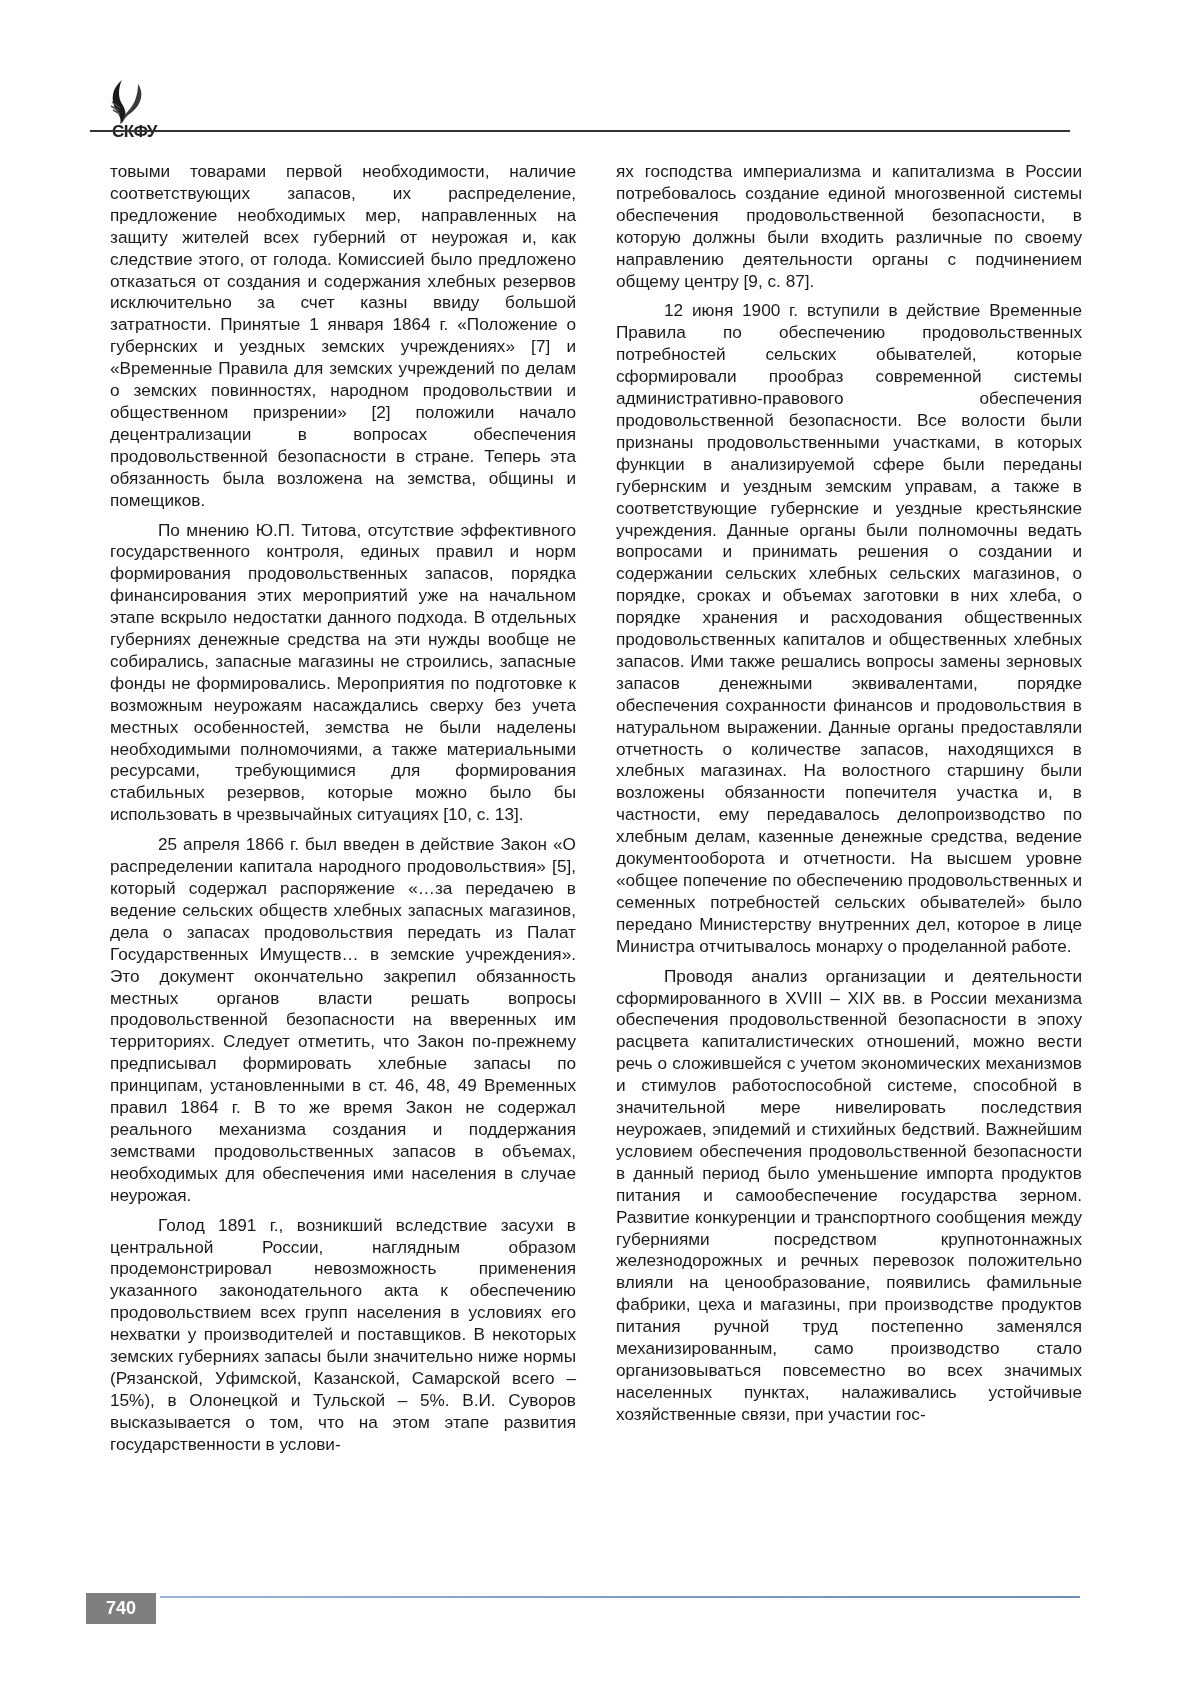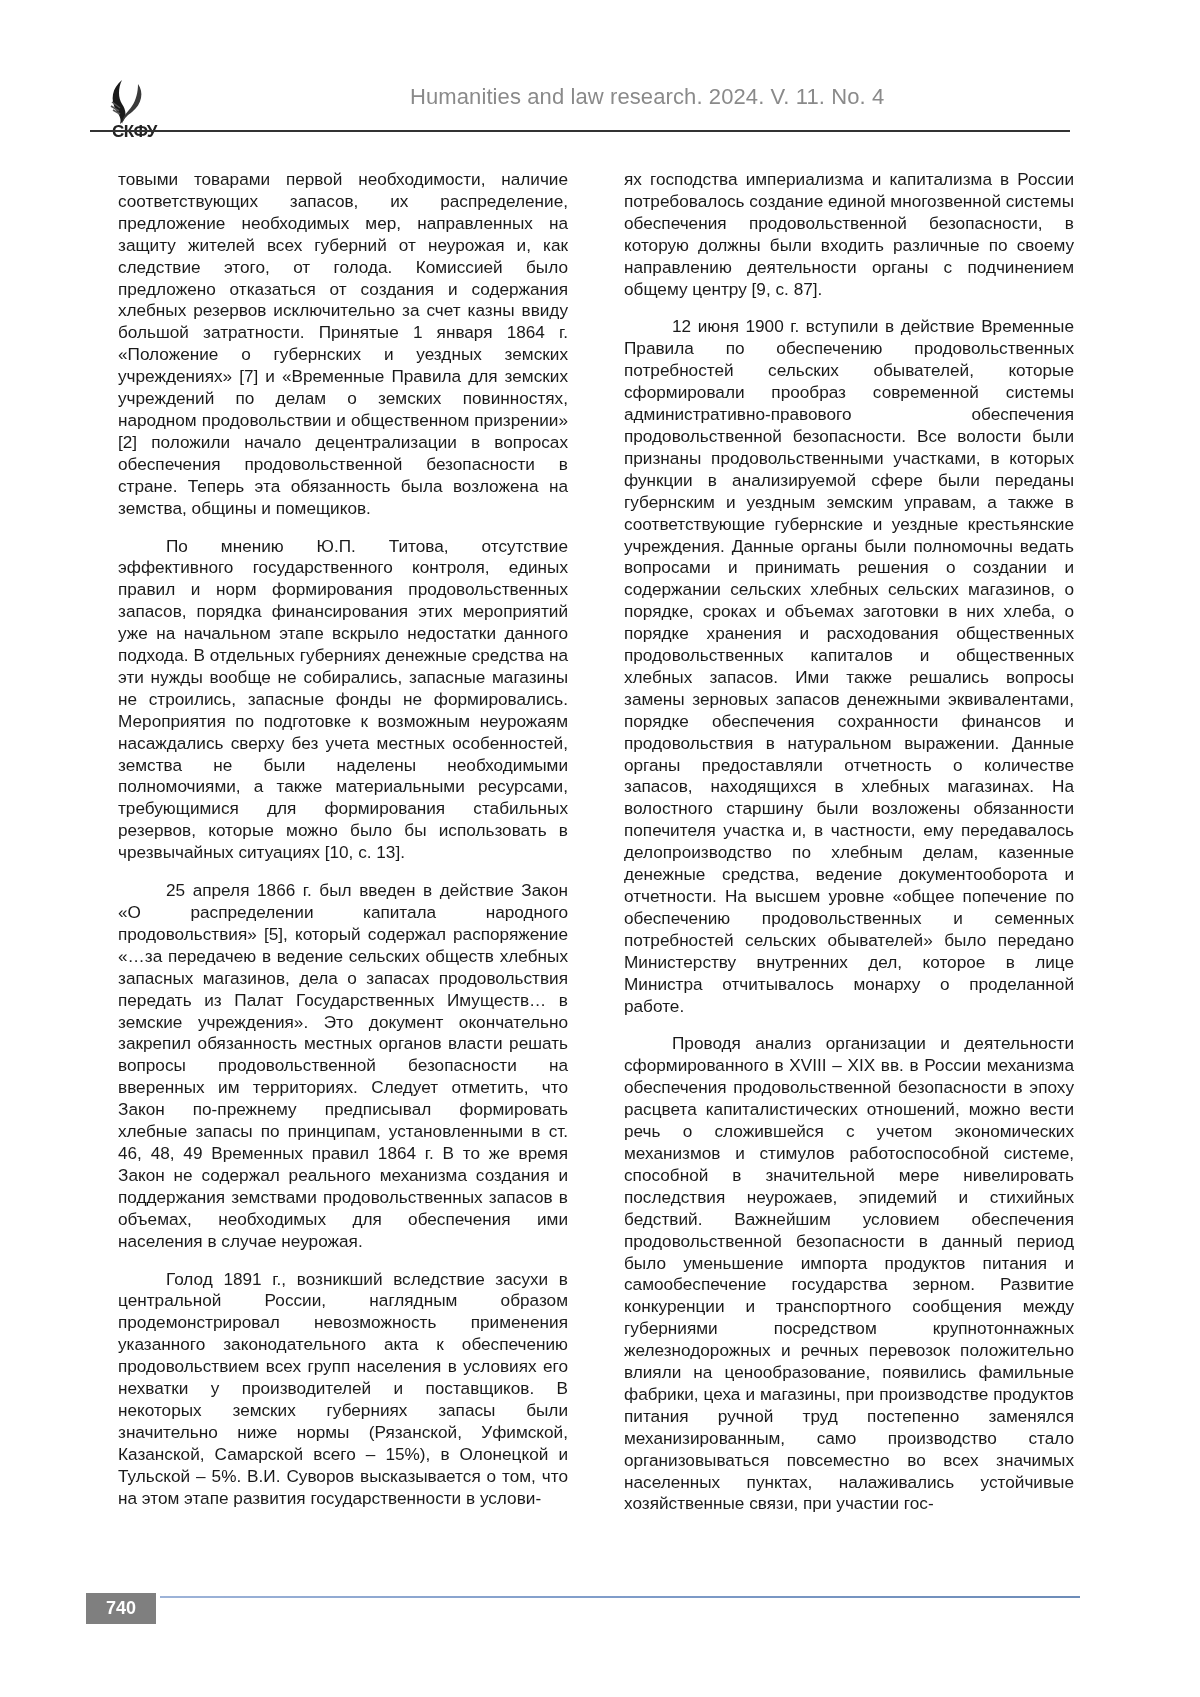"Humanities and law research. 2024." div.journal-title { html: <div>Humanities and law research. 2024. V. 11. No. 4</div> -> none }
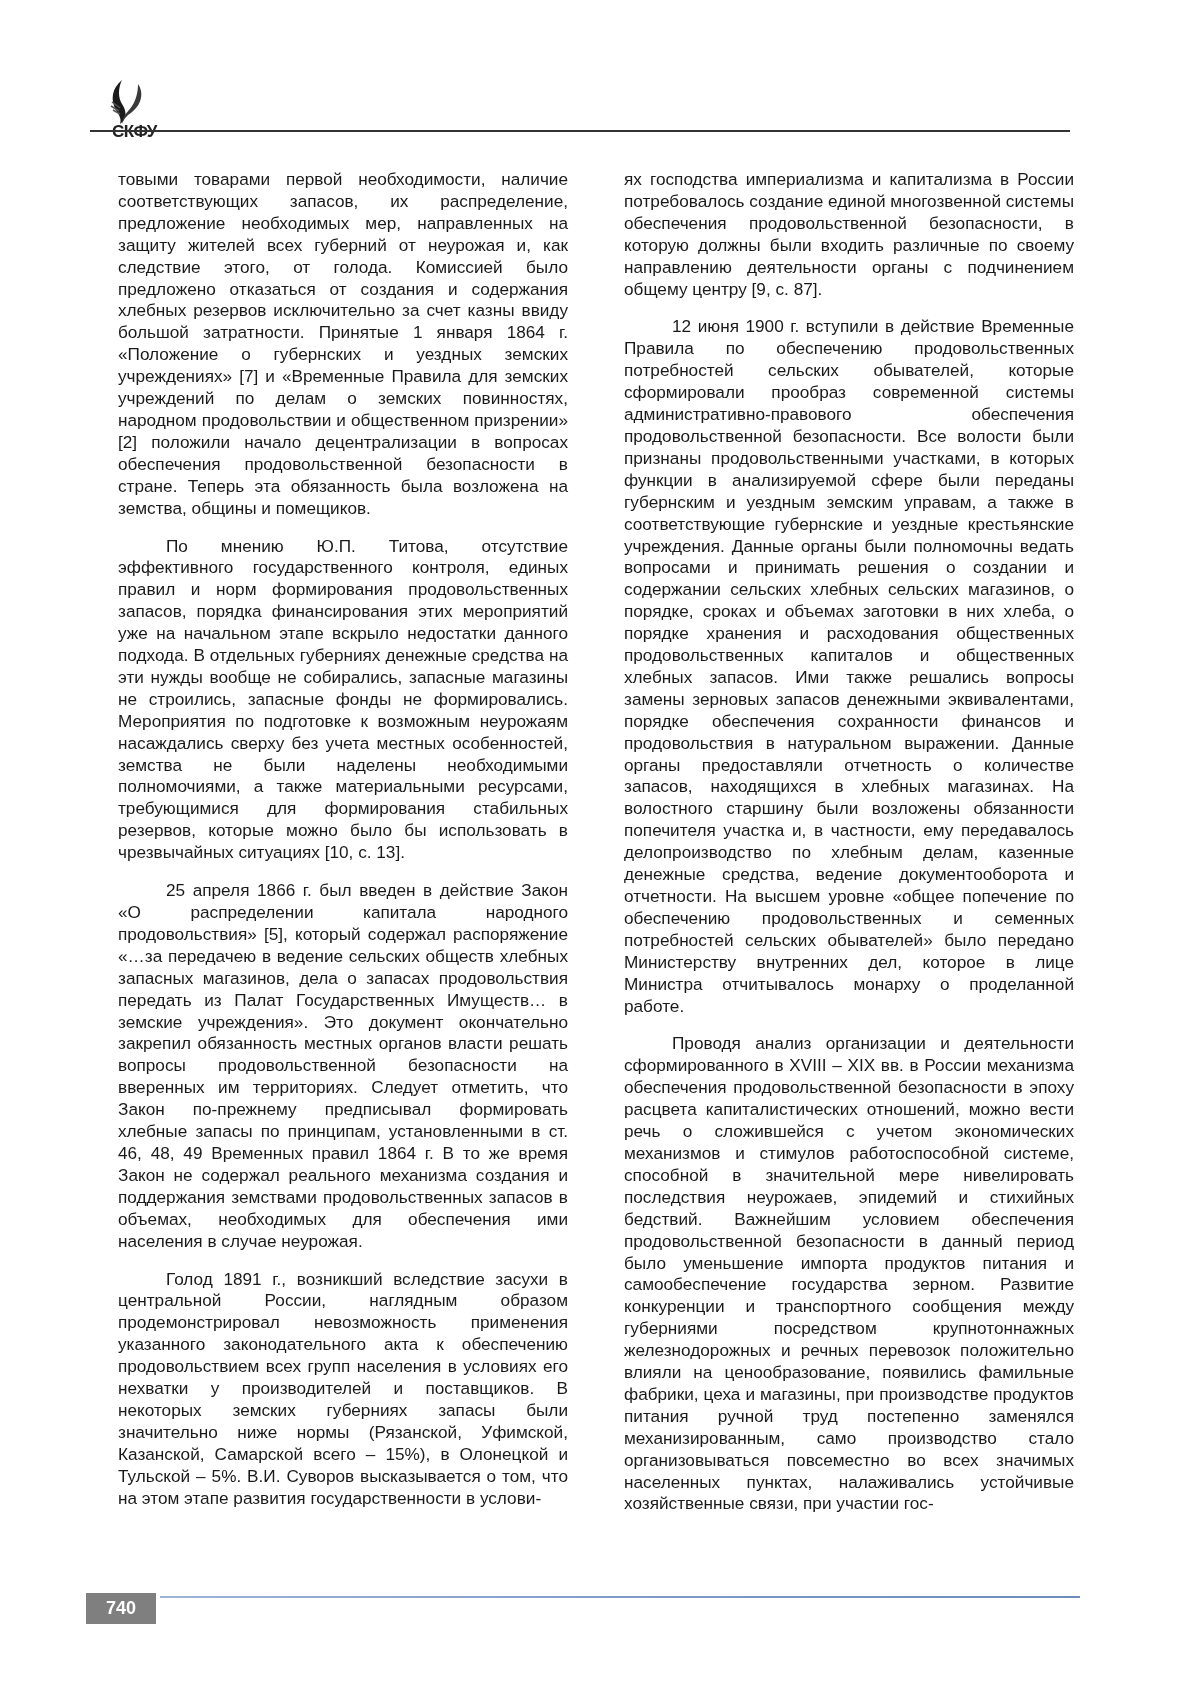"товыми товарами первой необходимости," .column p { margin: 16px -> 8px }
